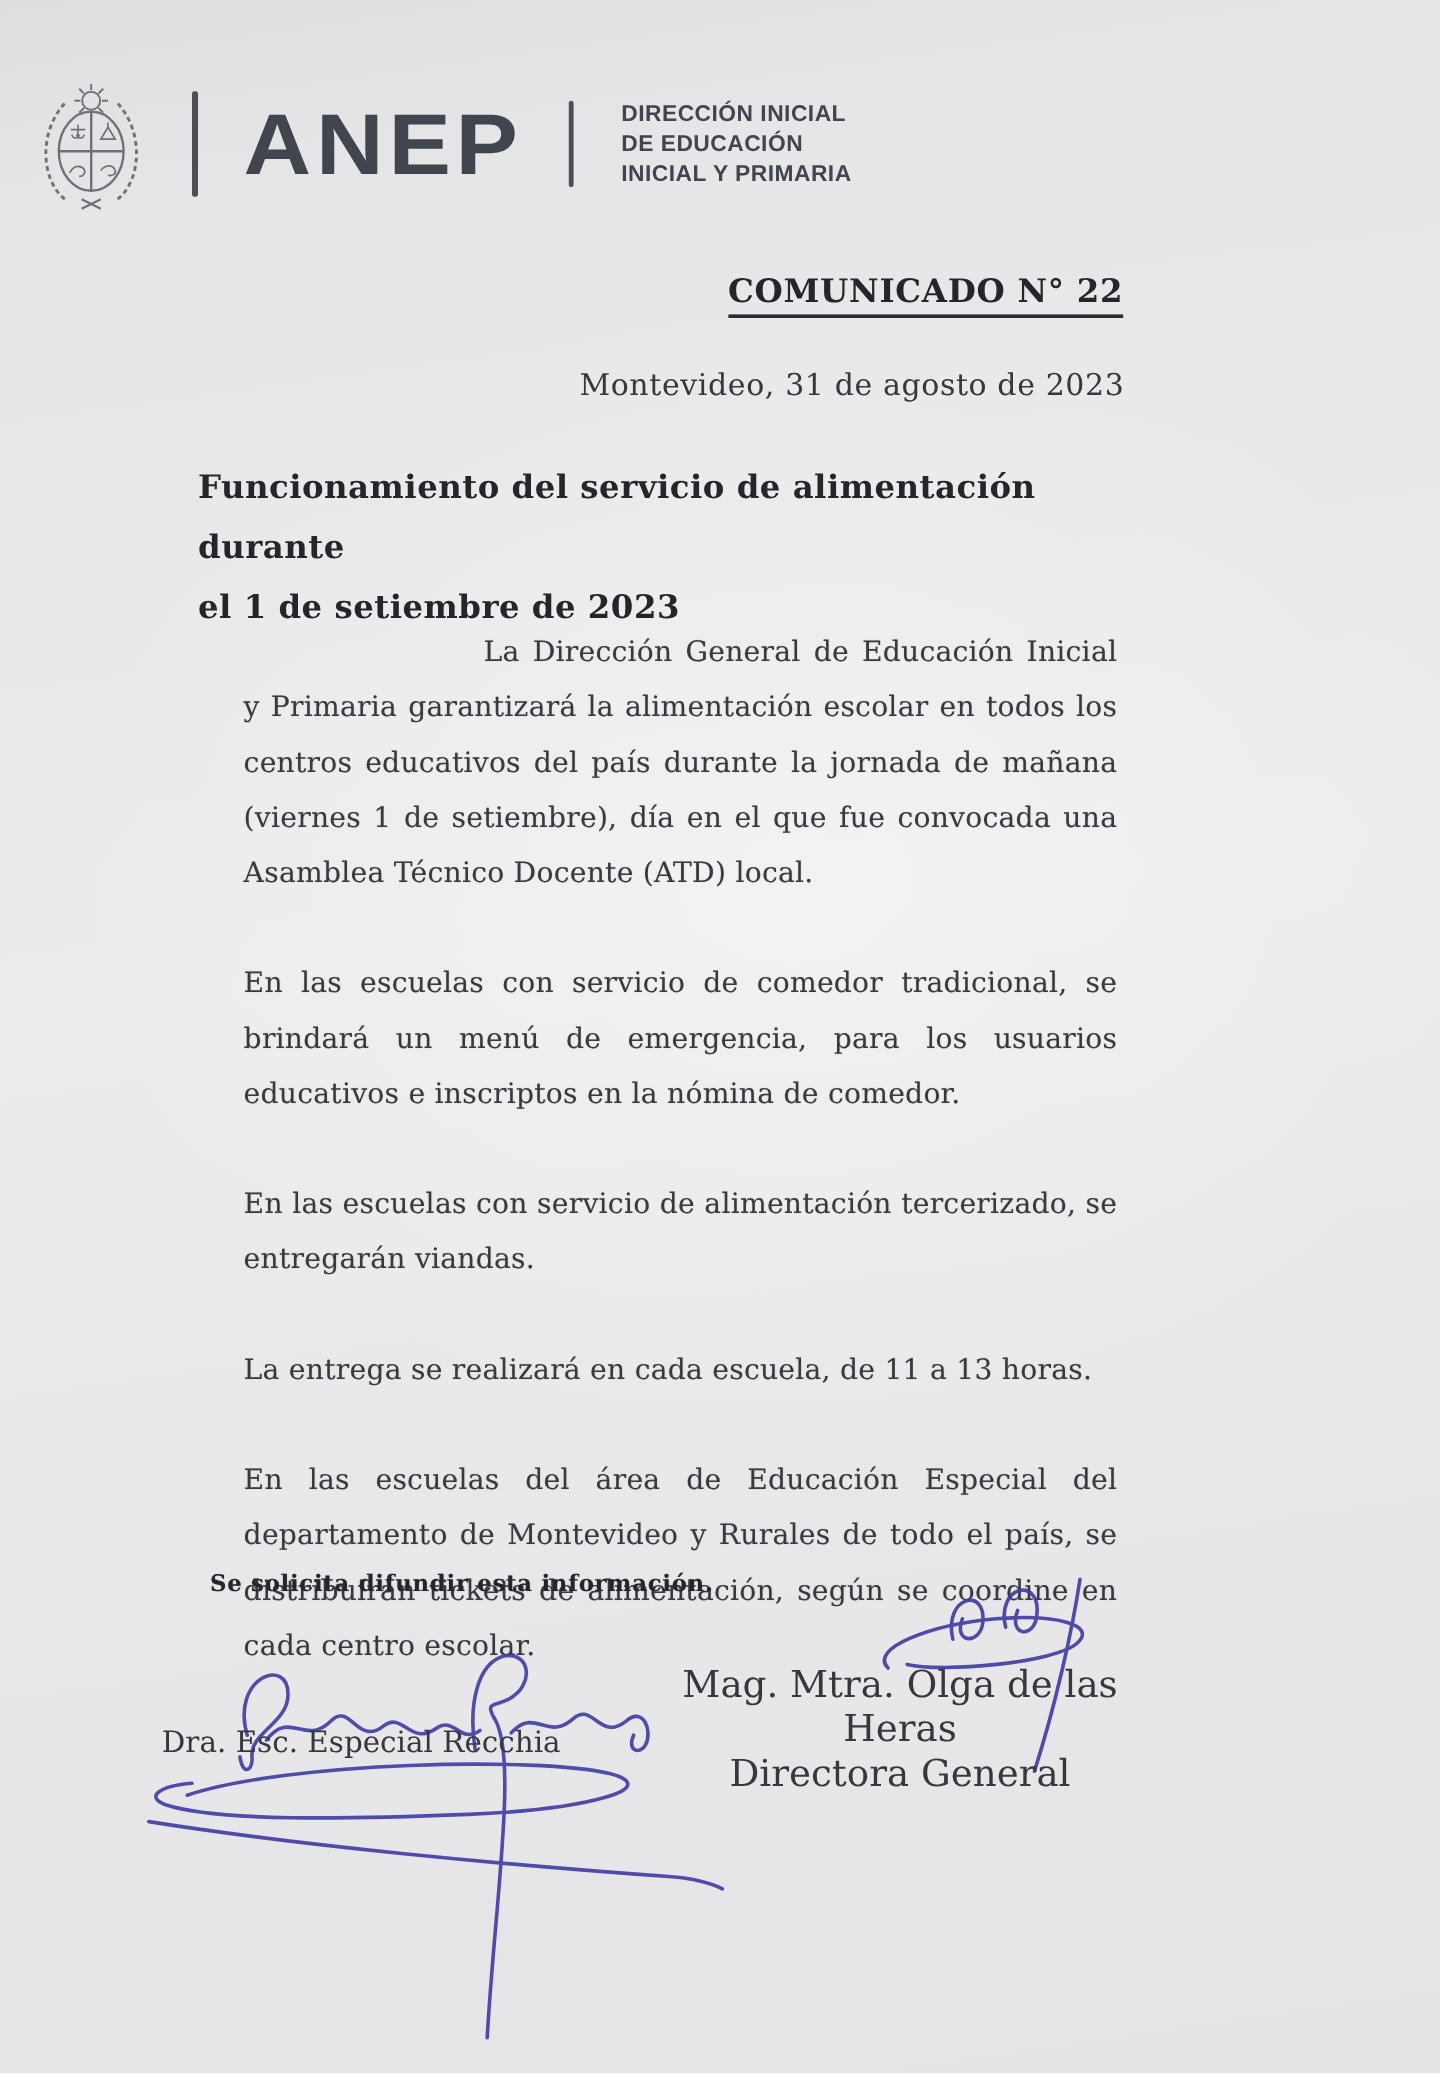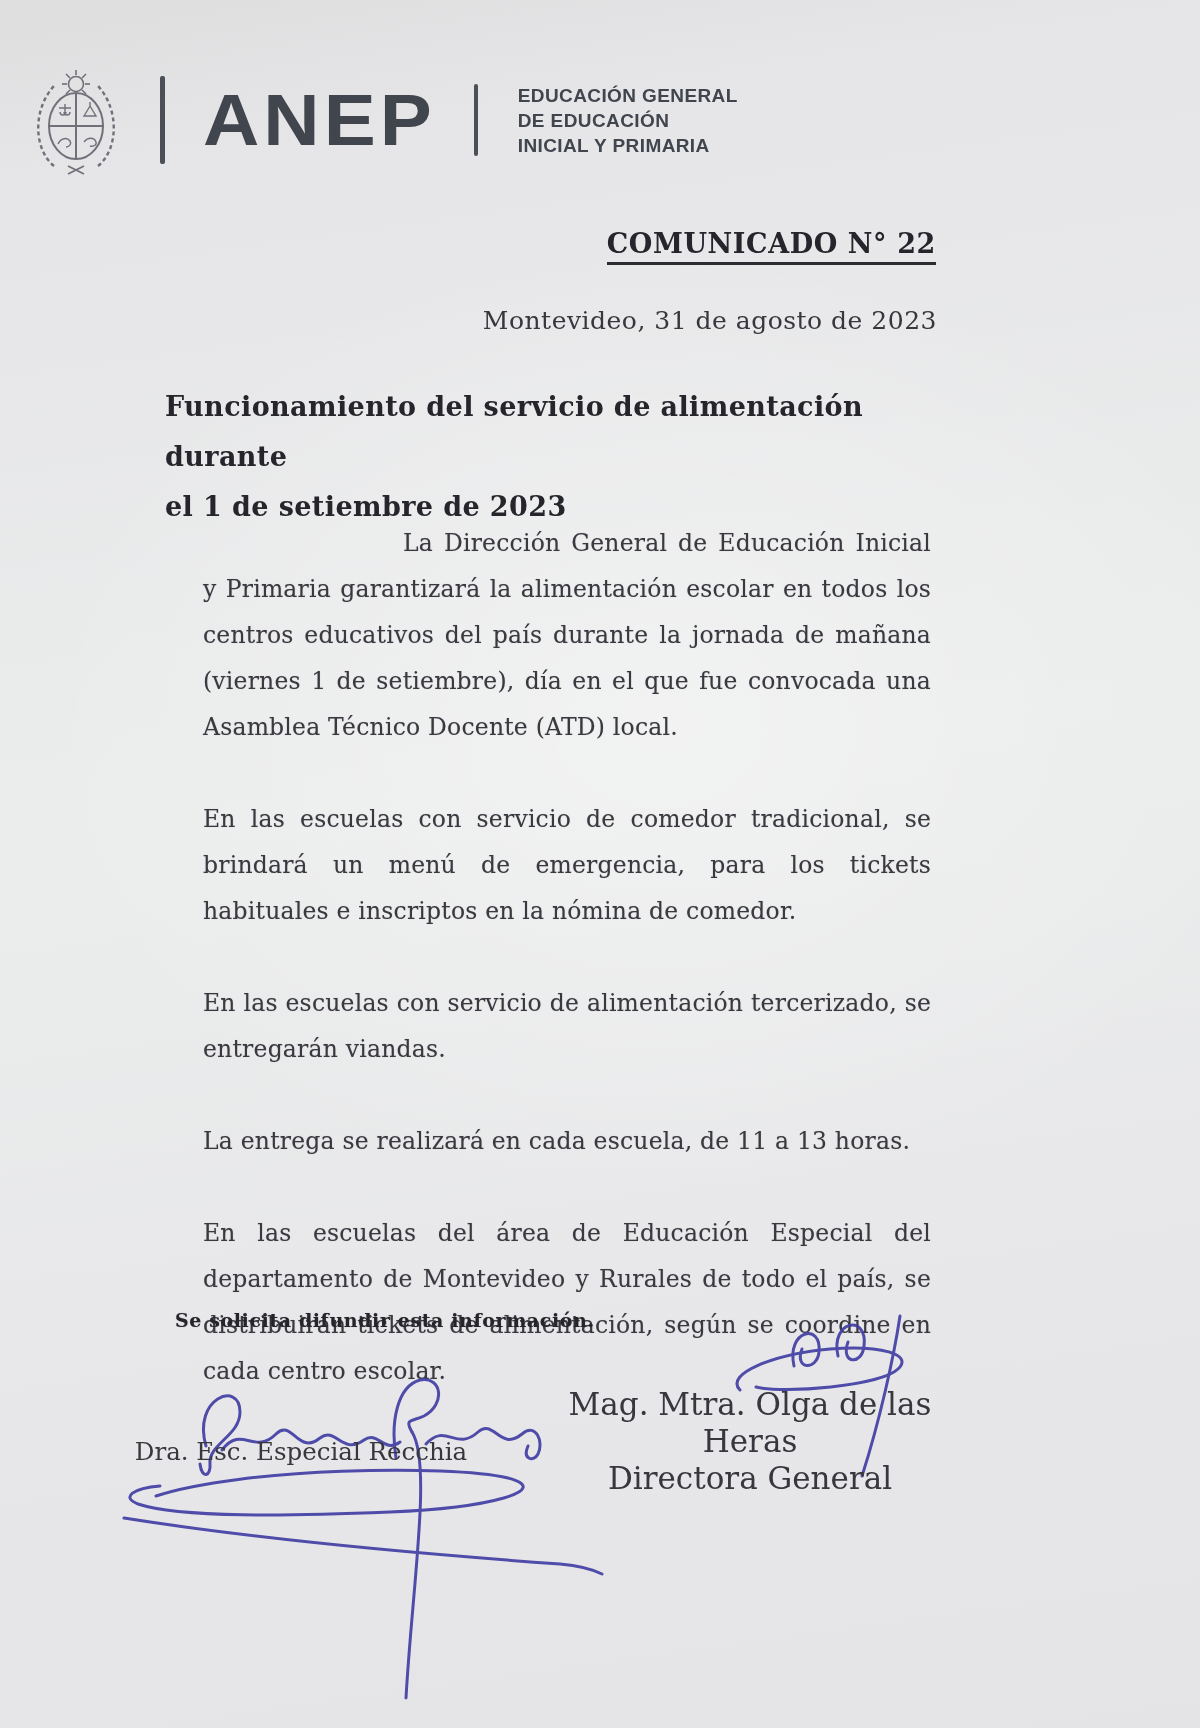"EDUCACIÓN GENERAL" div { text: EDUCACIÓN GENERAL -> DIRECCIÓN INICIAL }
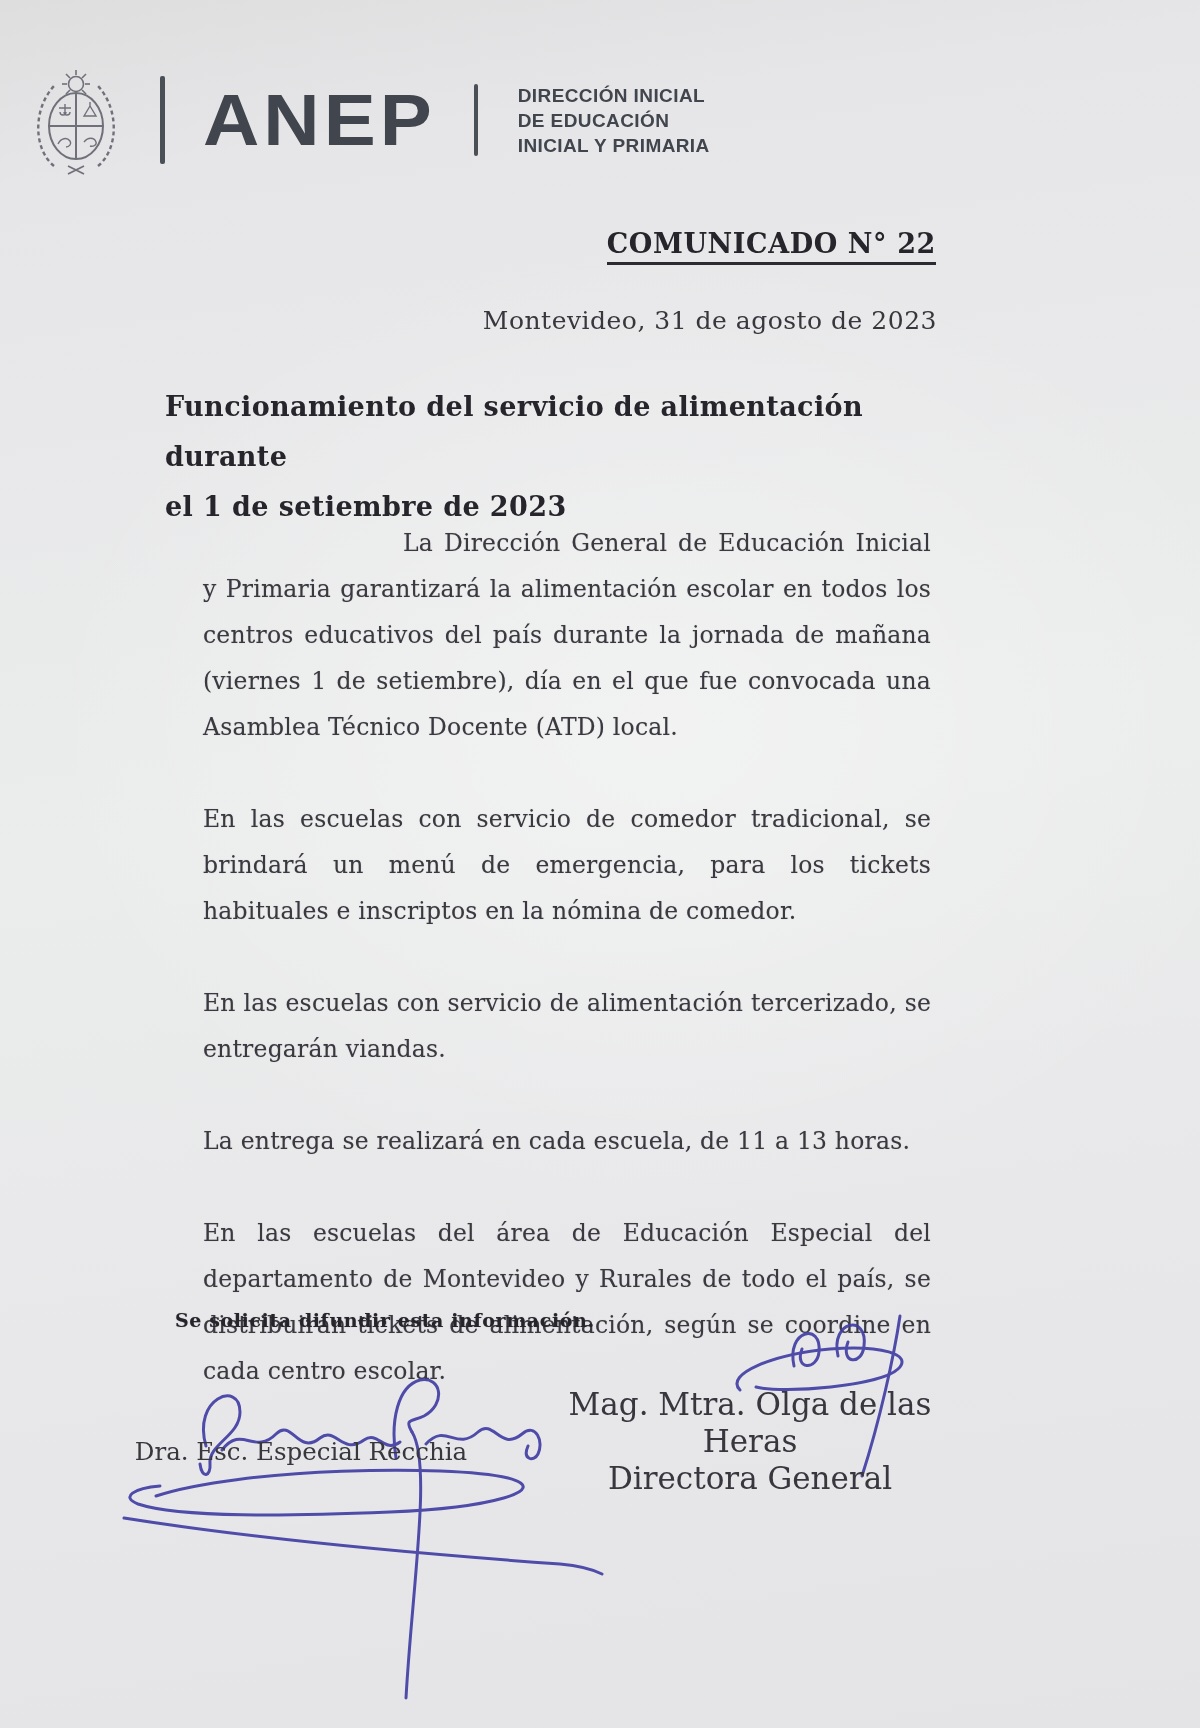"En las escuelas con servicio de comedor" p { text: tickets habituales -> usuarios educativos }
